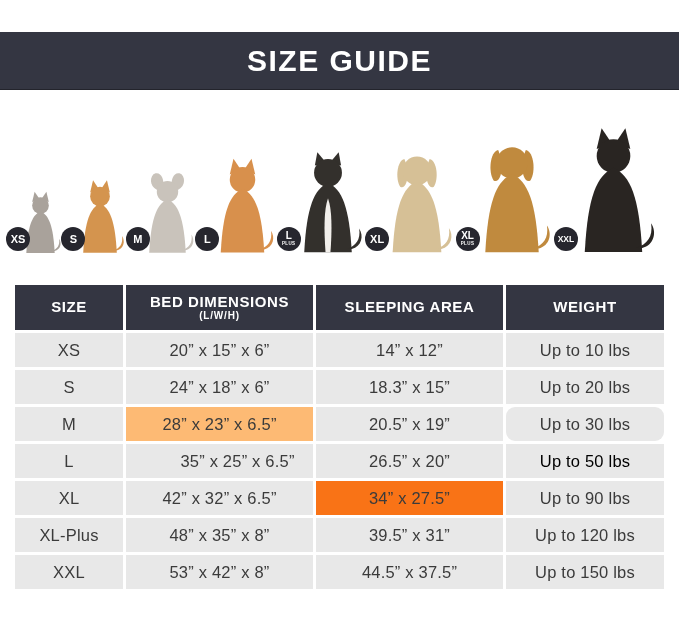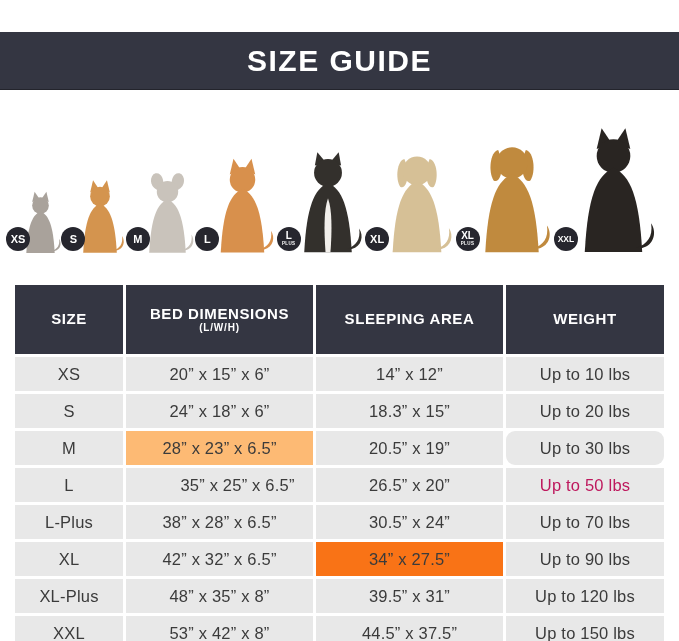"SIZE" table.size-table th { padding: 12px -> 0 }
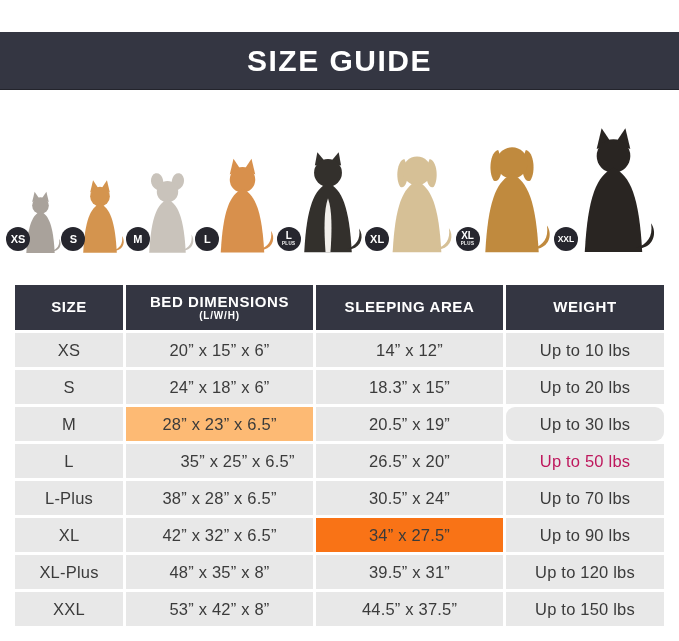"Up to 50 lbs" td { color: #be185d -> #000000 }
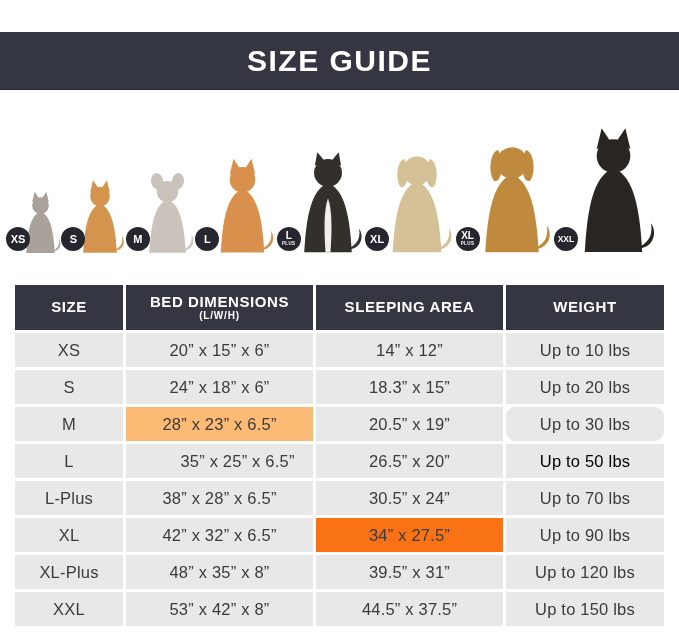"L-Plus" tr { html: <tr> <td>L-Plus</td> <td>38” x 28” x 6.5”</td> <td>30.5” x 24”</td> <td>Up to 70 lbs</td> </tr> -> none }
